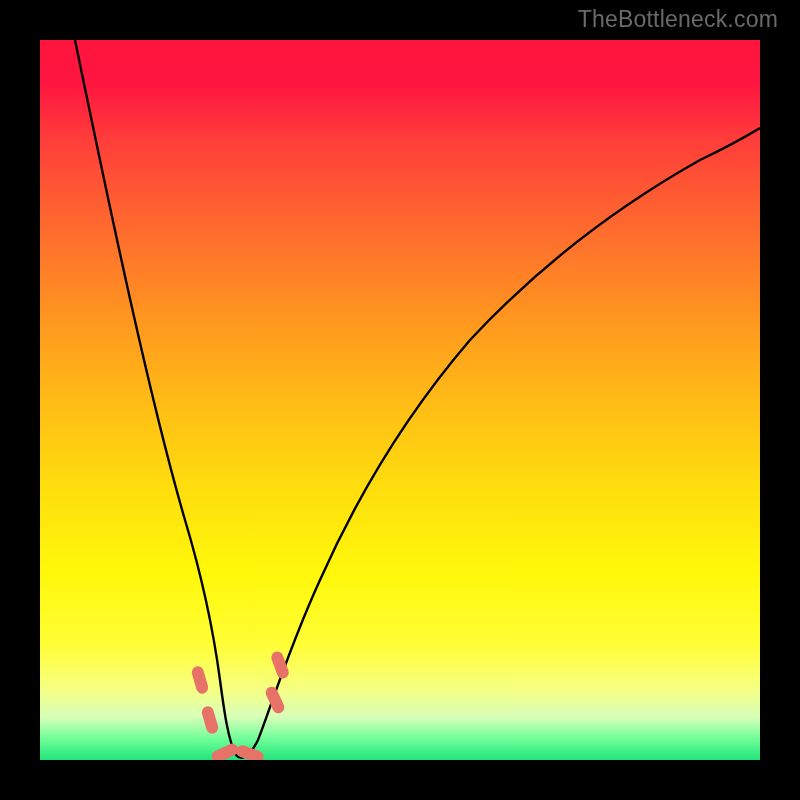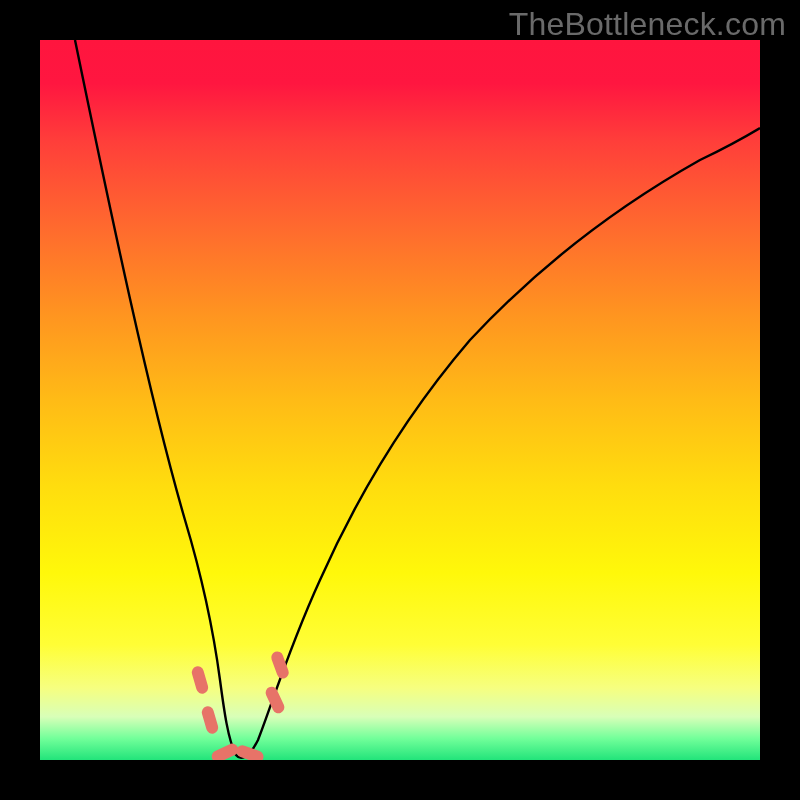"TheBottleneck.com" .watermark { font-size: 32px -> 23px; right: 14px -> 22px }
